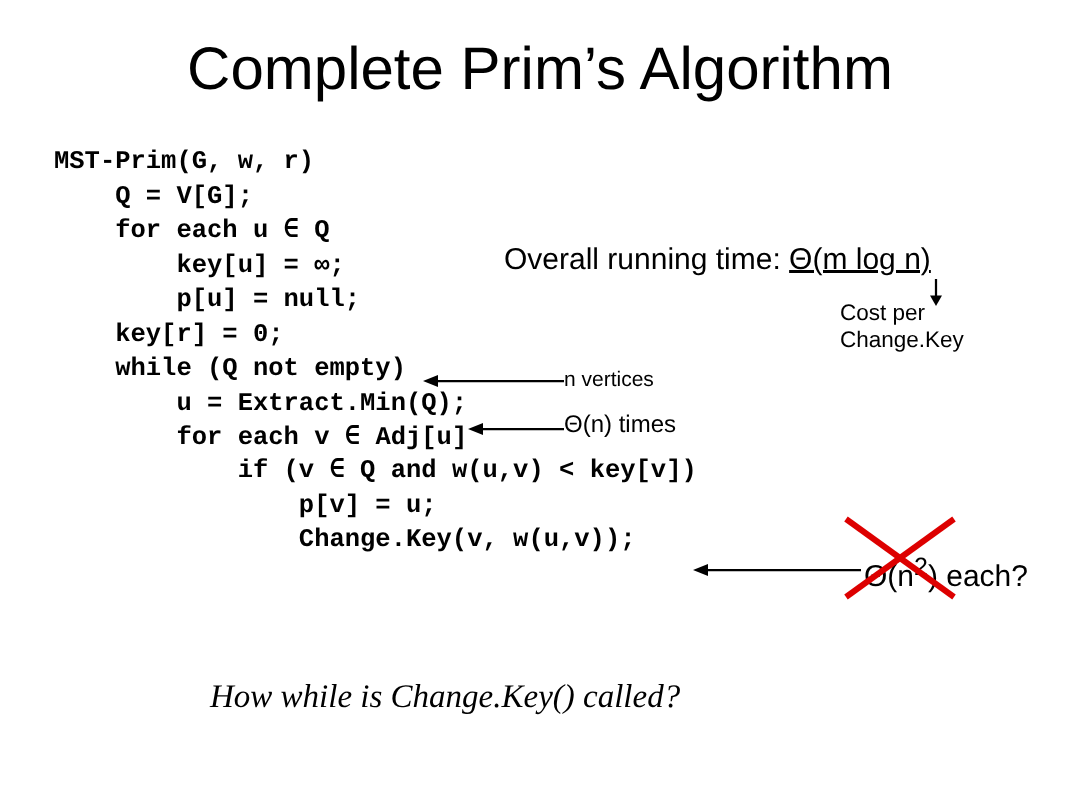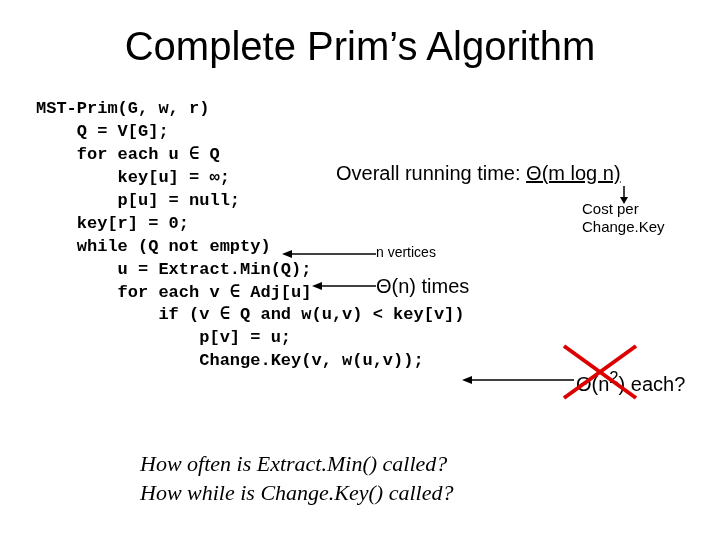"Cost per" .costper { left: 582px -> 560px }
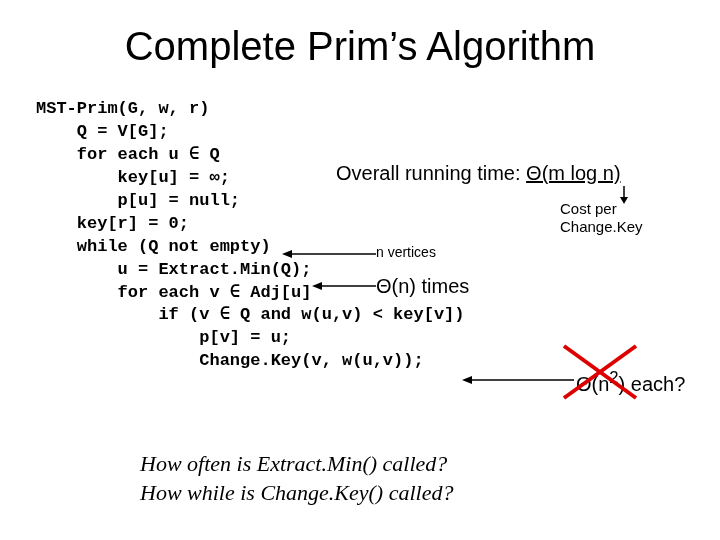"Θ(n) times" .thetatimes { font-size: 20px -> 16px }
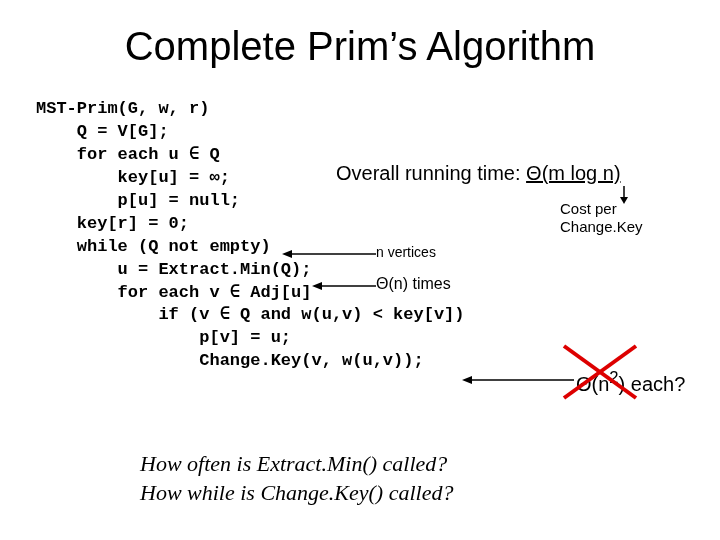"How often is Extract.Min() called?" div { html: <div>How often is Extract.Min() called?</div> -> none }
